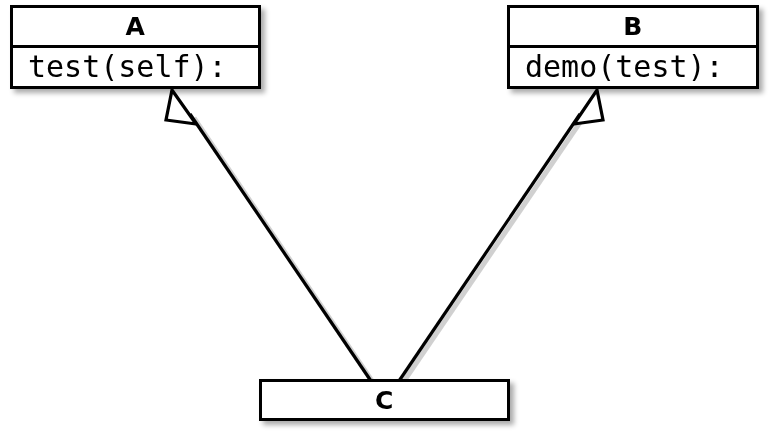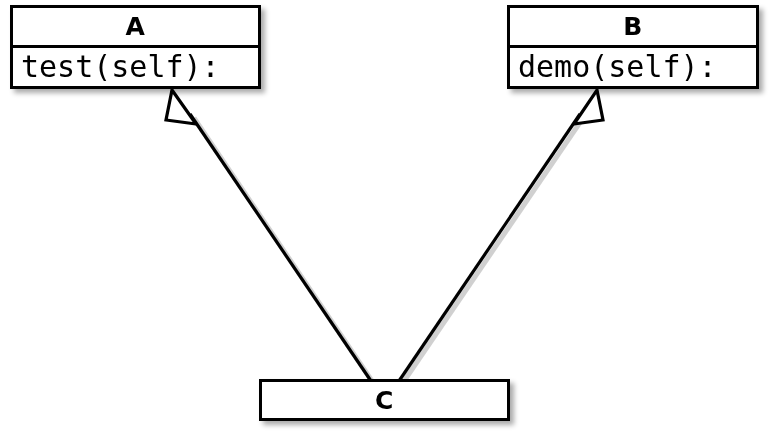"test(self):" .class-members-compartment { padding-left: 8px -> 15px }
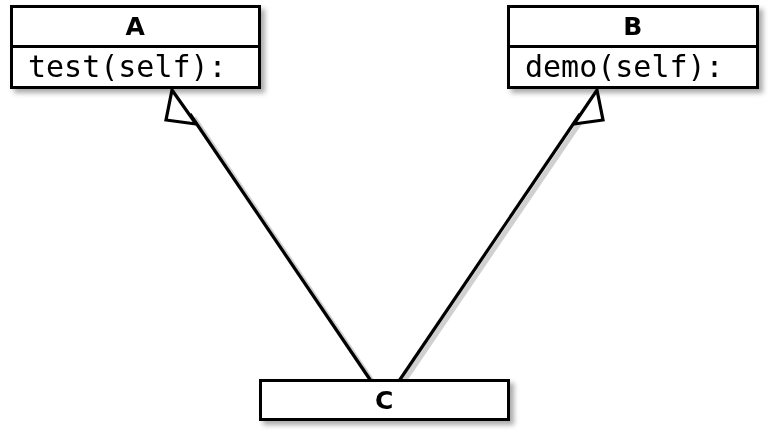"demo(self):" div.class-members-compartment { text: self -> test }
